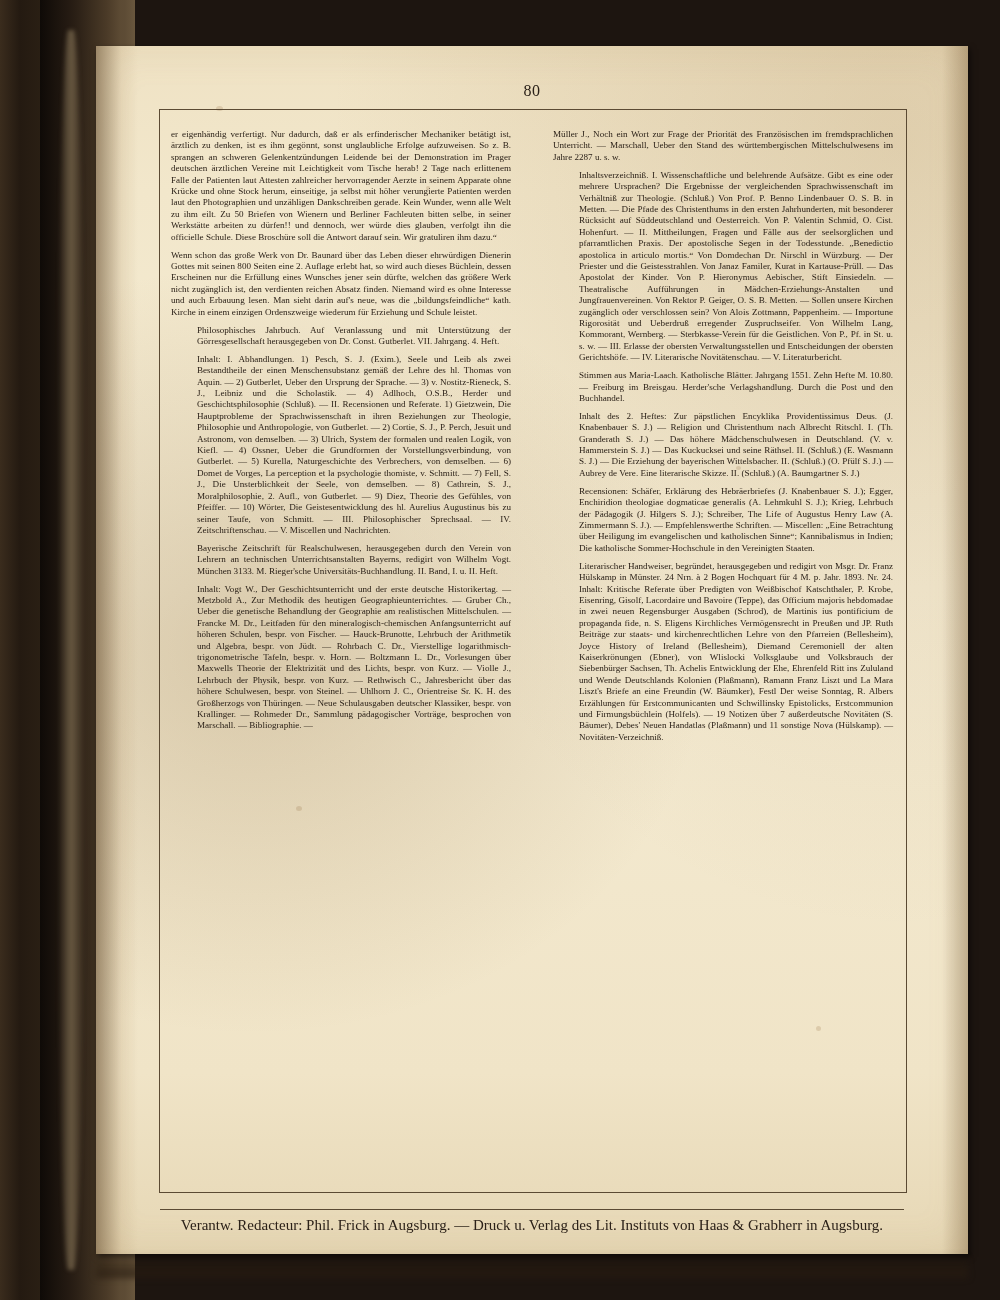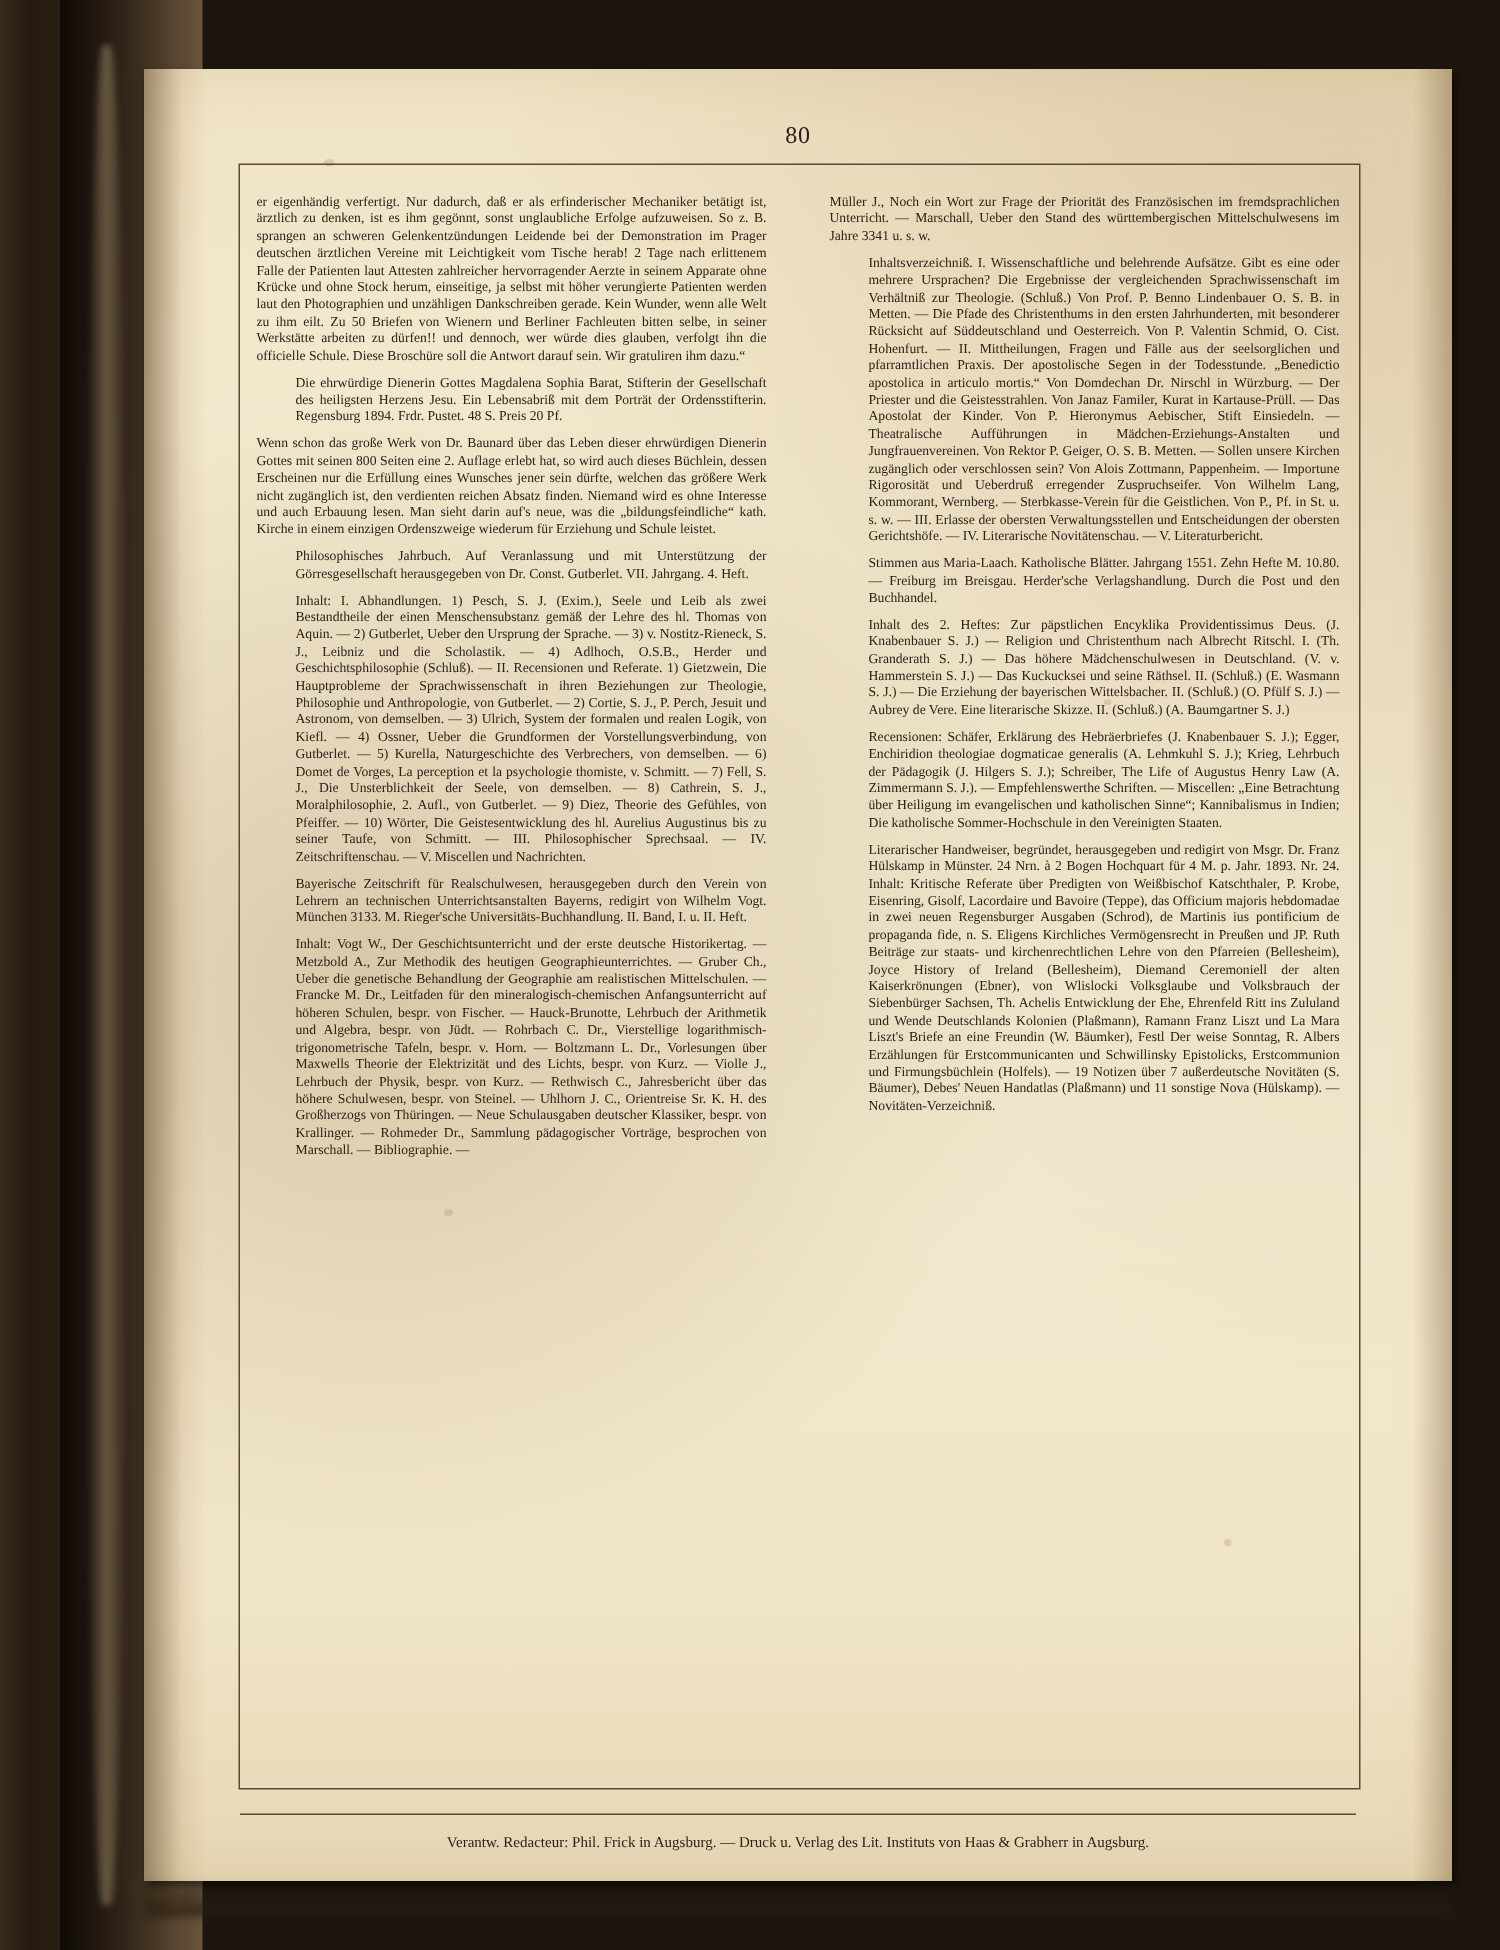"Müller J., Noch ein Wort" p.blk { text: 3341 -> 2287 }
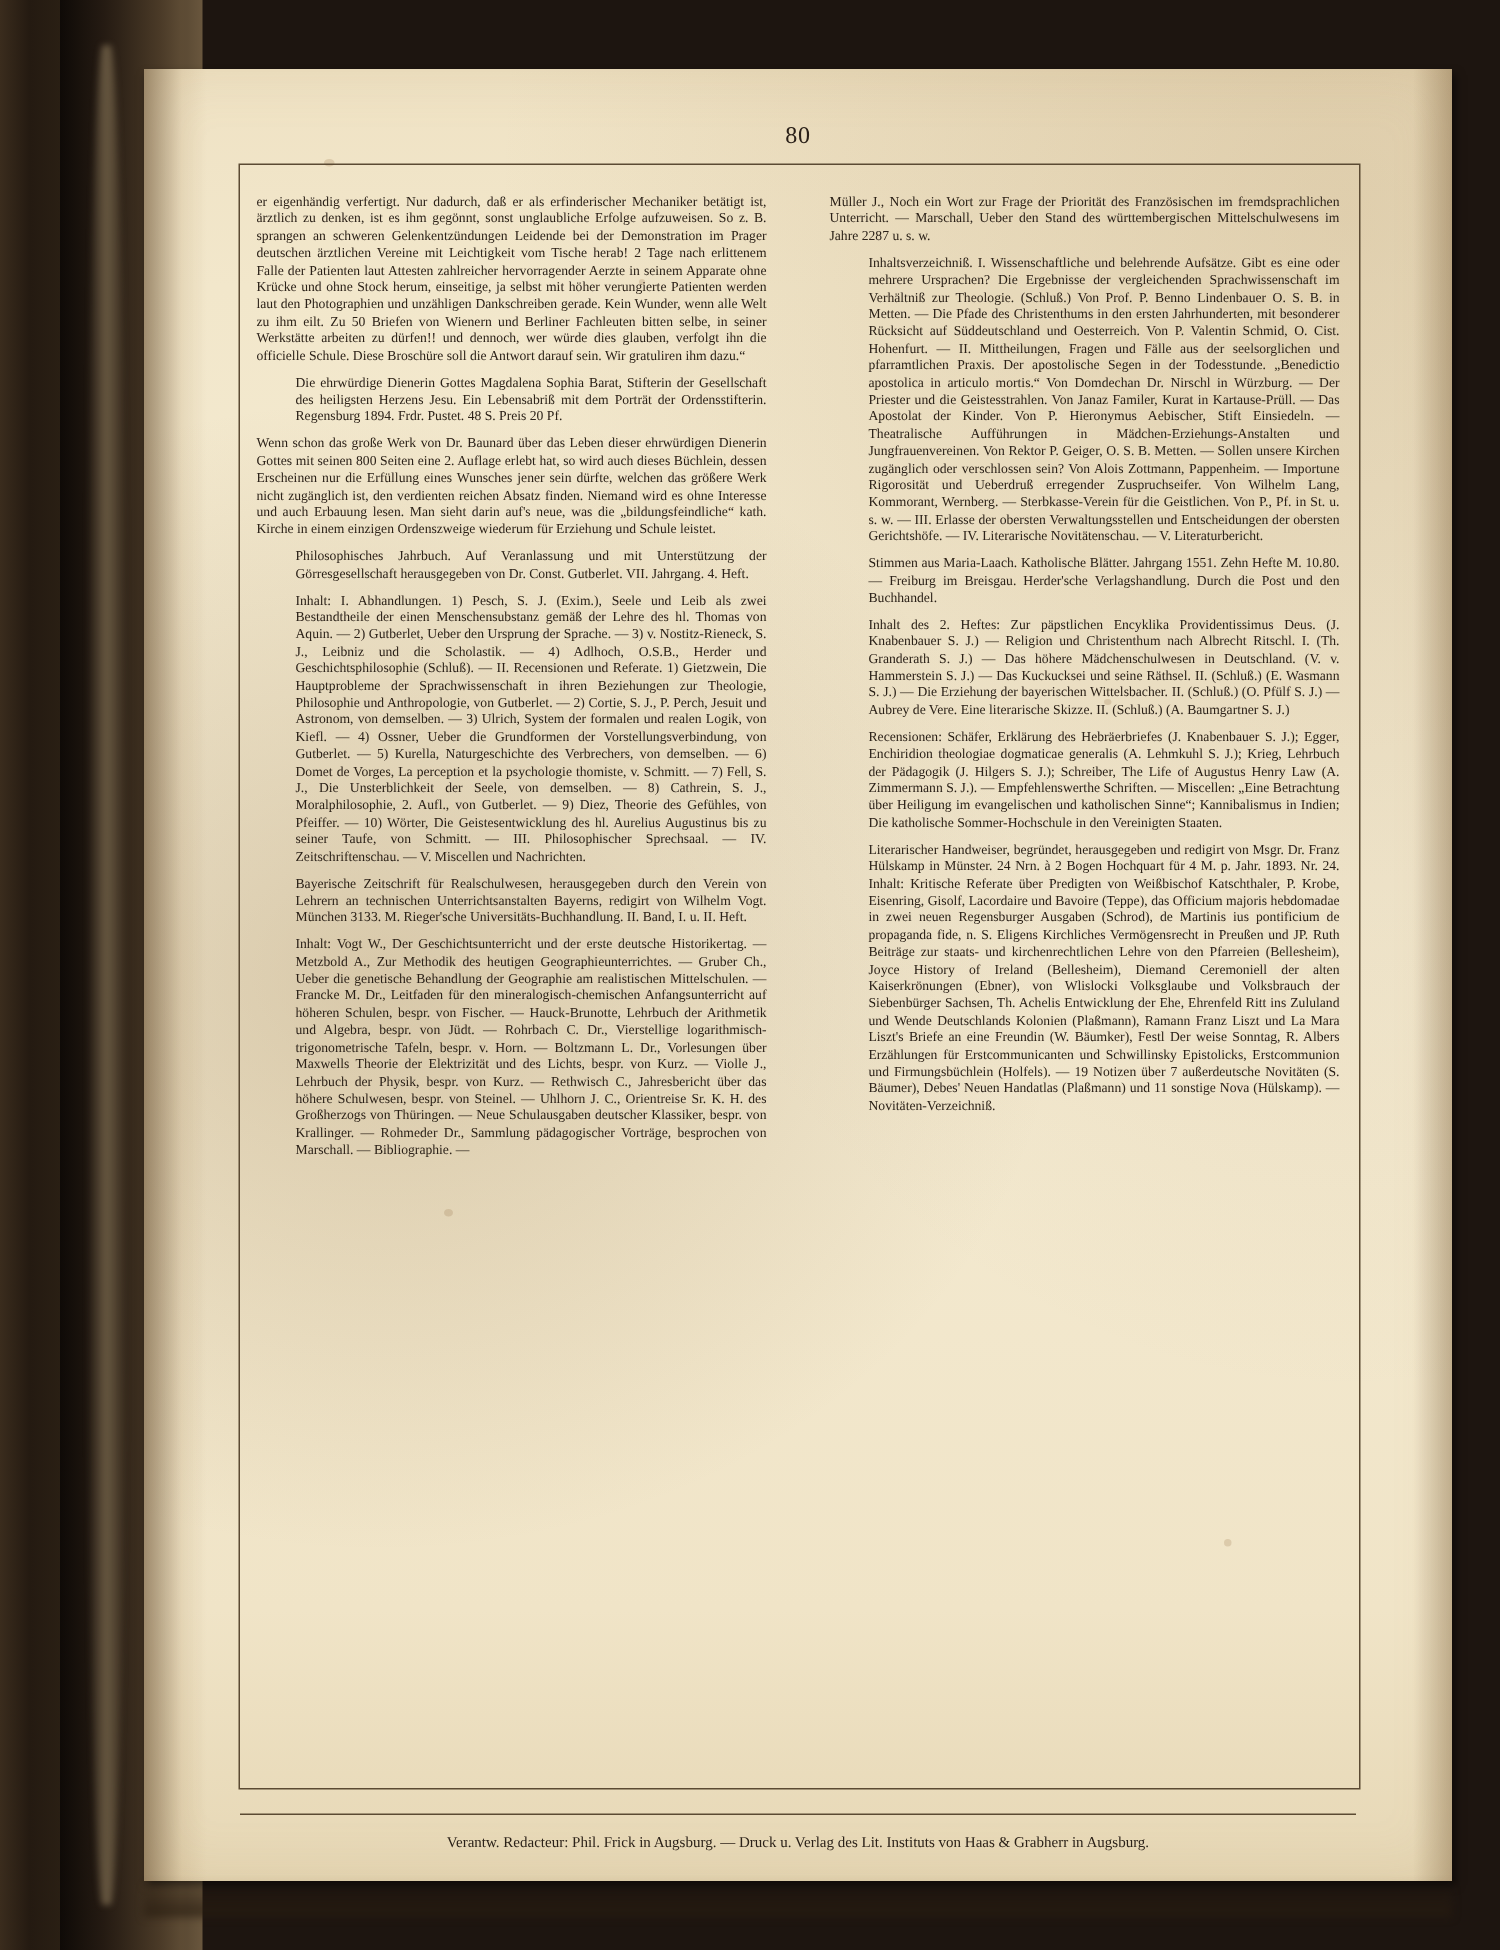"Die ehrwürdige Dienerin Gottes Magdalena" p.blk { html: <p>Die ehrwürdige Dienerin Gottes Magdalena Sophia Barat, Stifterin der Gesellschaft des heiligsten Herzens Jesu. Ein Lebensabriß mit dem Porträt der Ordensstifterin. Regensburg 1894. Frdr. Pustet. 48 S. Preis 20 Pf.</p> -> none }
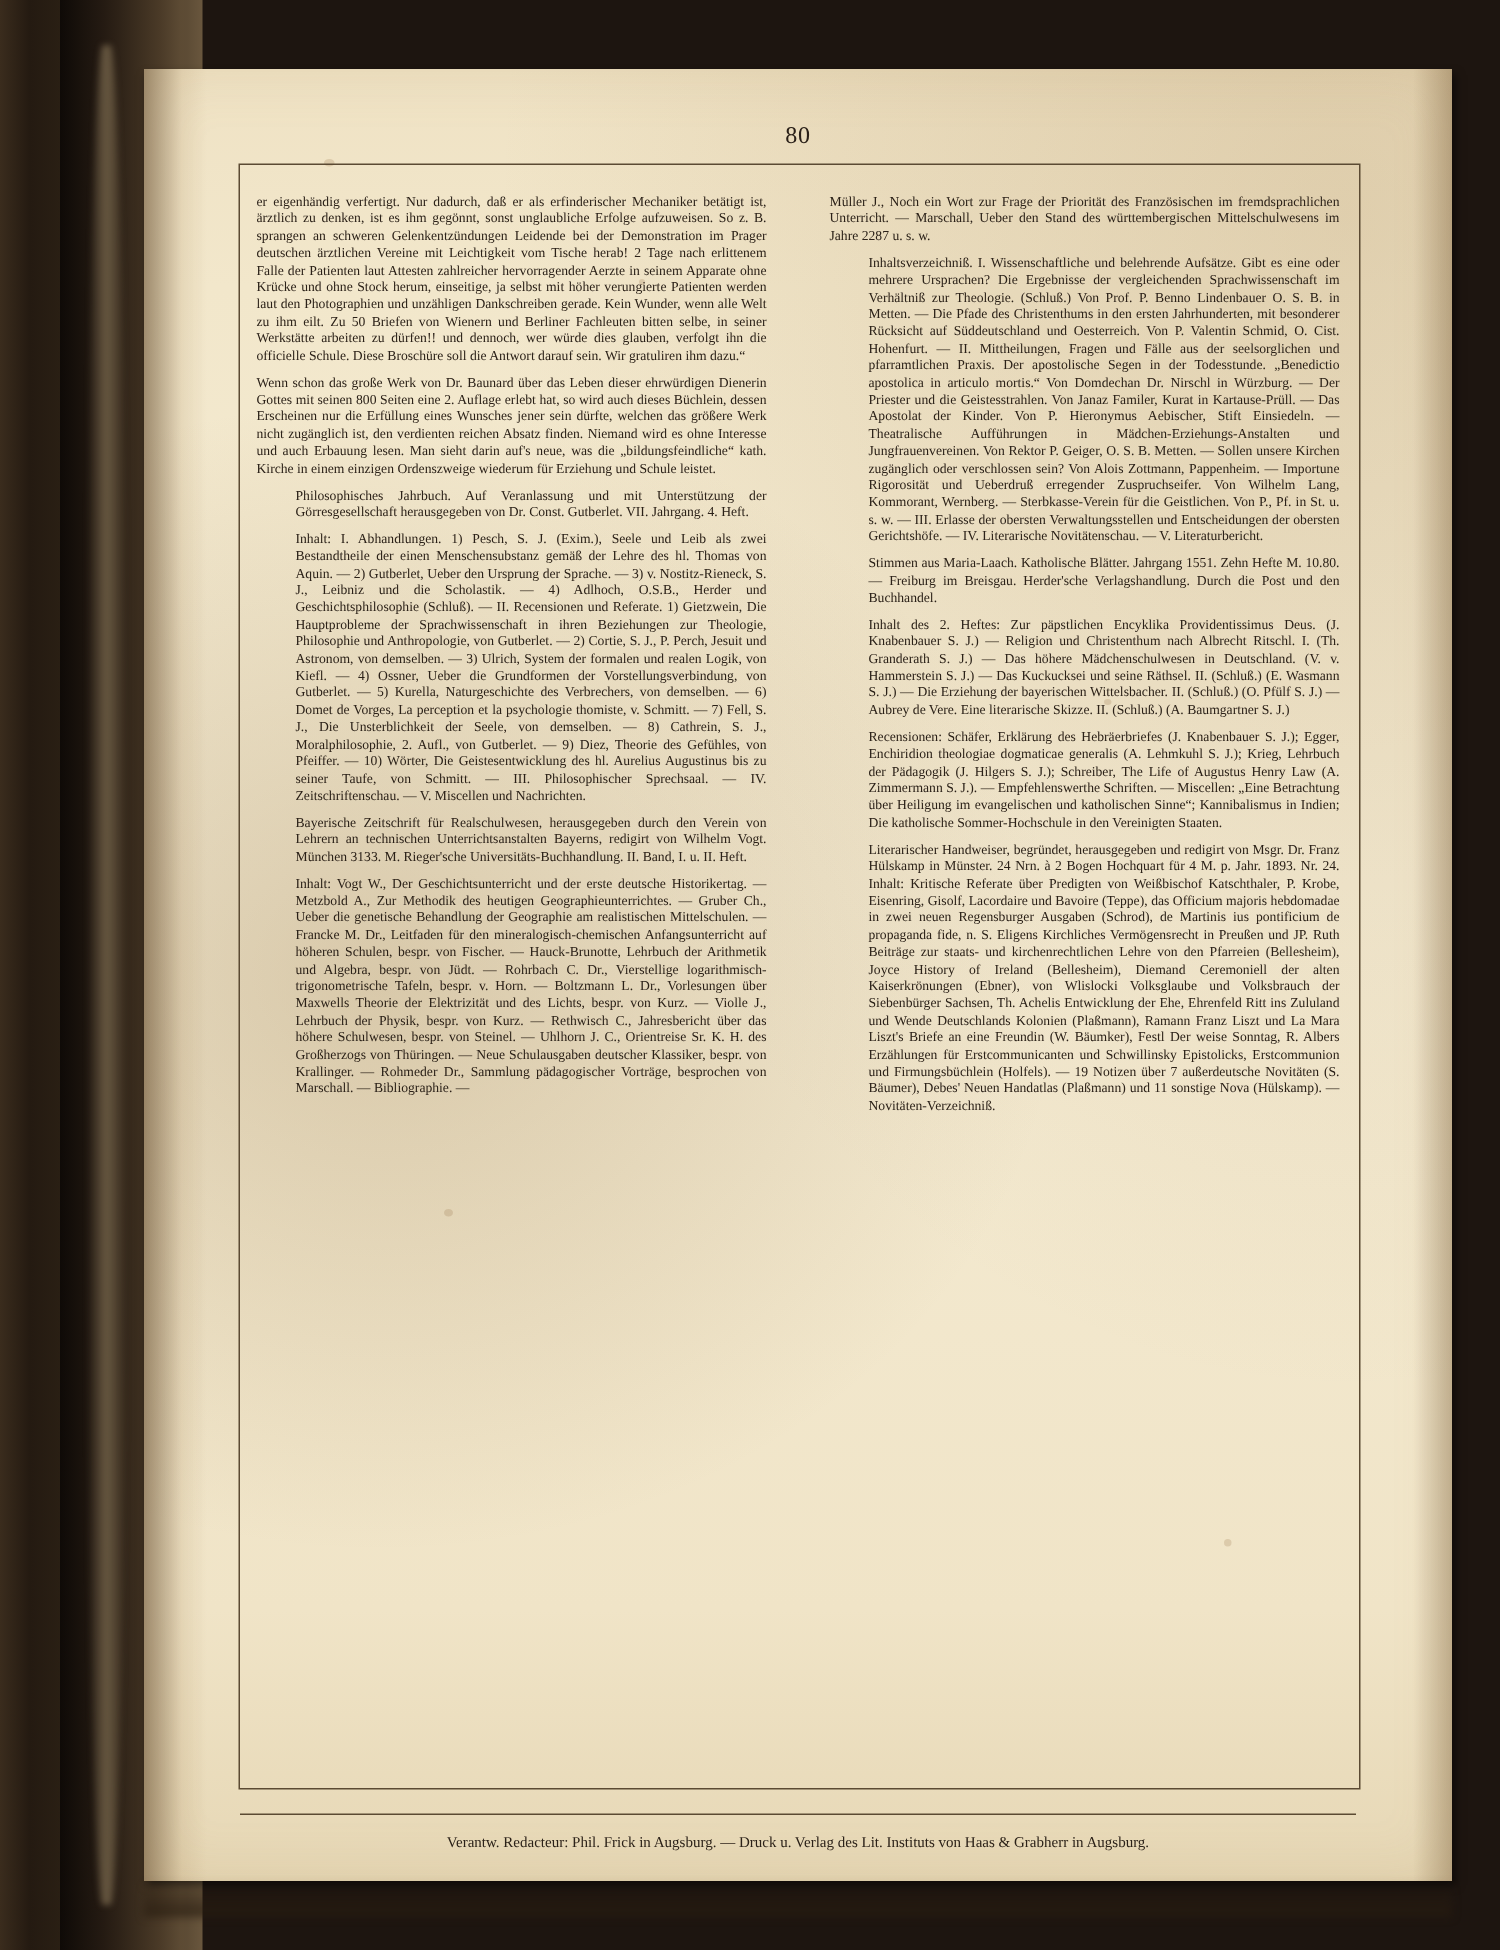"Verantw. Redacteur: Phil. Frick in" .imprint { font-size: 10px -> 15px }
